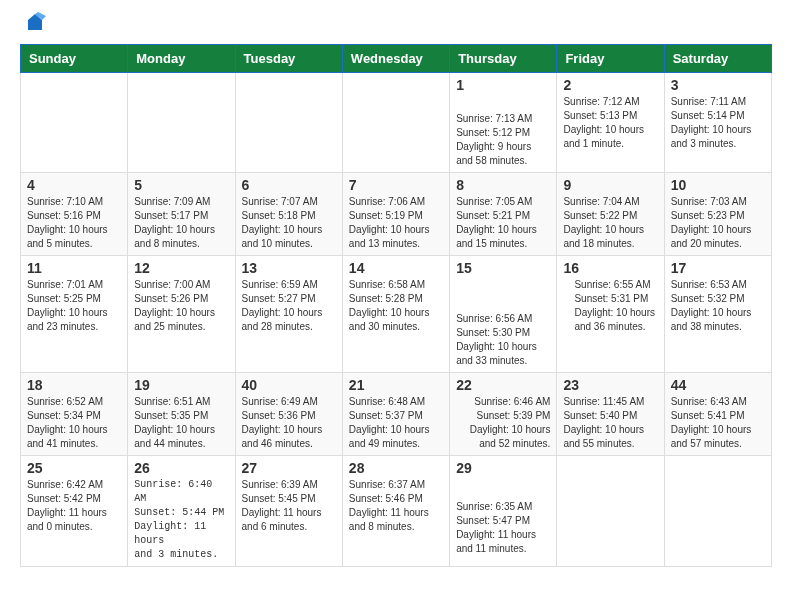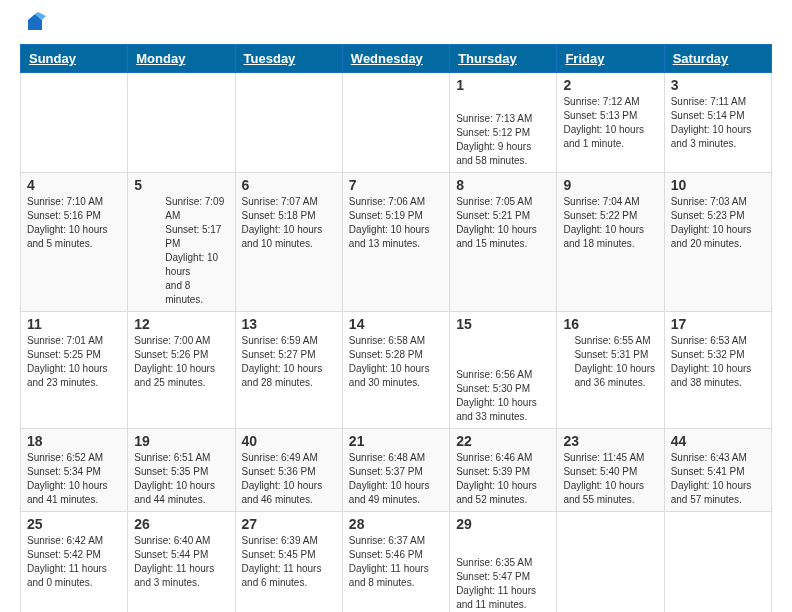"Sunday" .calendar th { background: #0369a1 -> #15803d; text-decoration: underline -> none }
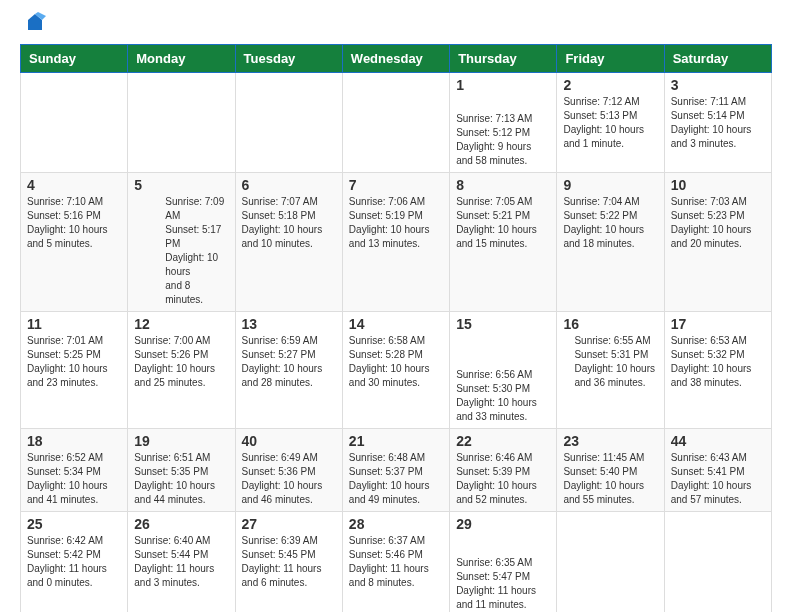"Sunrise: 7:09 AM" div.day-info { margin-left: 31px -> none }
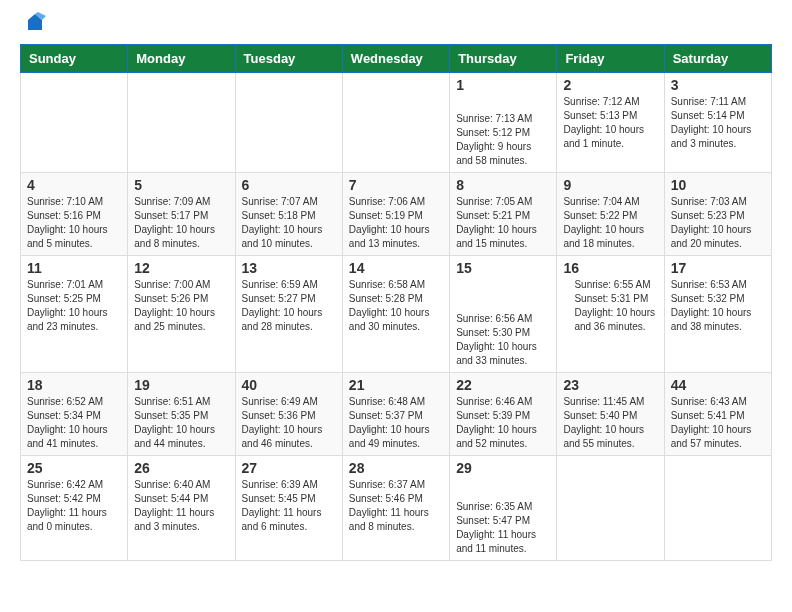"Sunrise: 6:46 AM" div.day-info { text-align: none -> right }
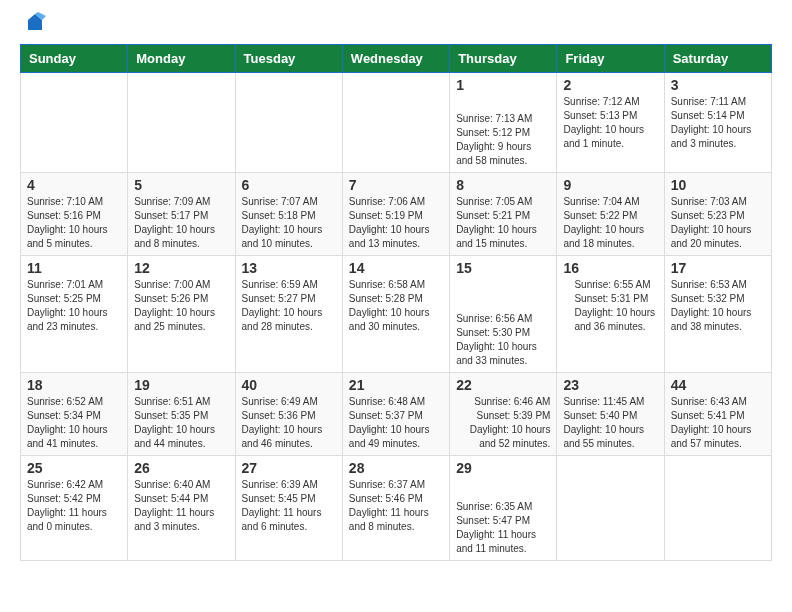"Sunrise: 6:40 AM" div.day-info { font-family: none -> Liberation Mono, monospace }
